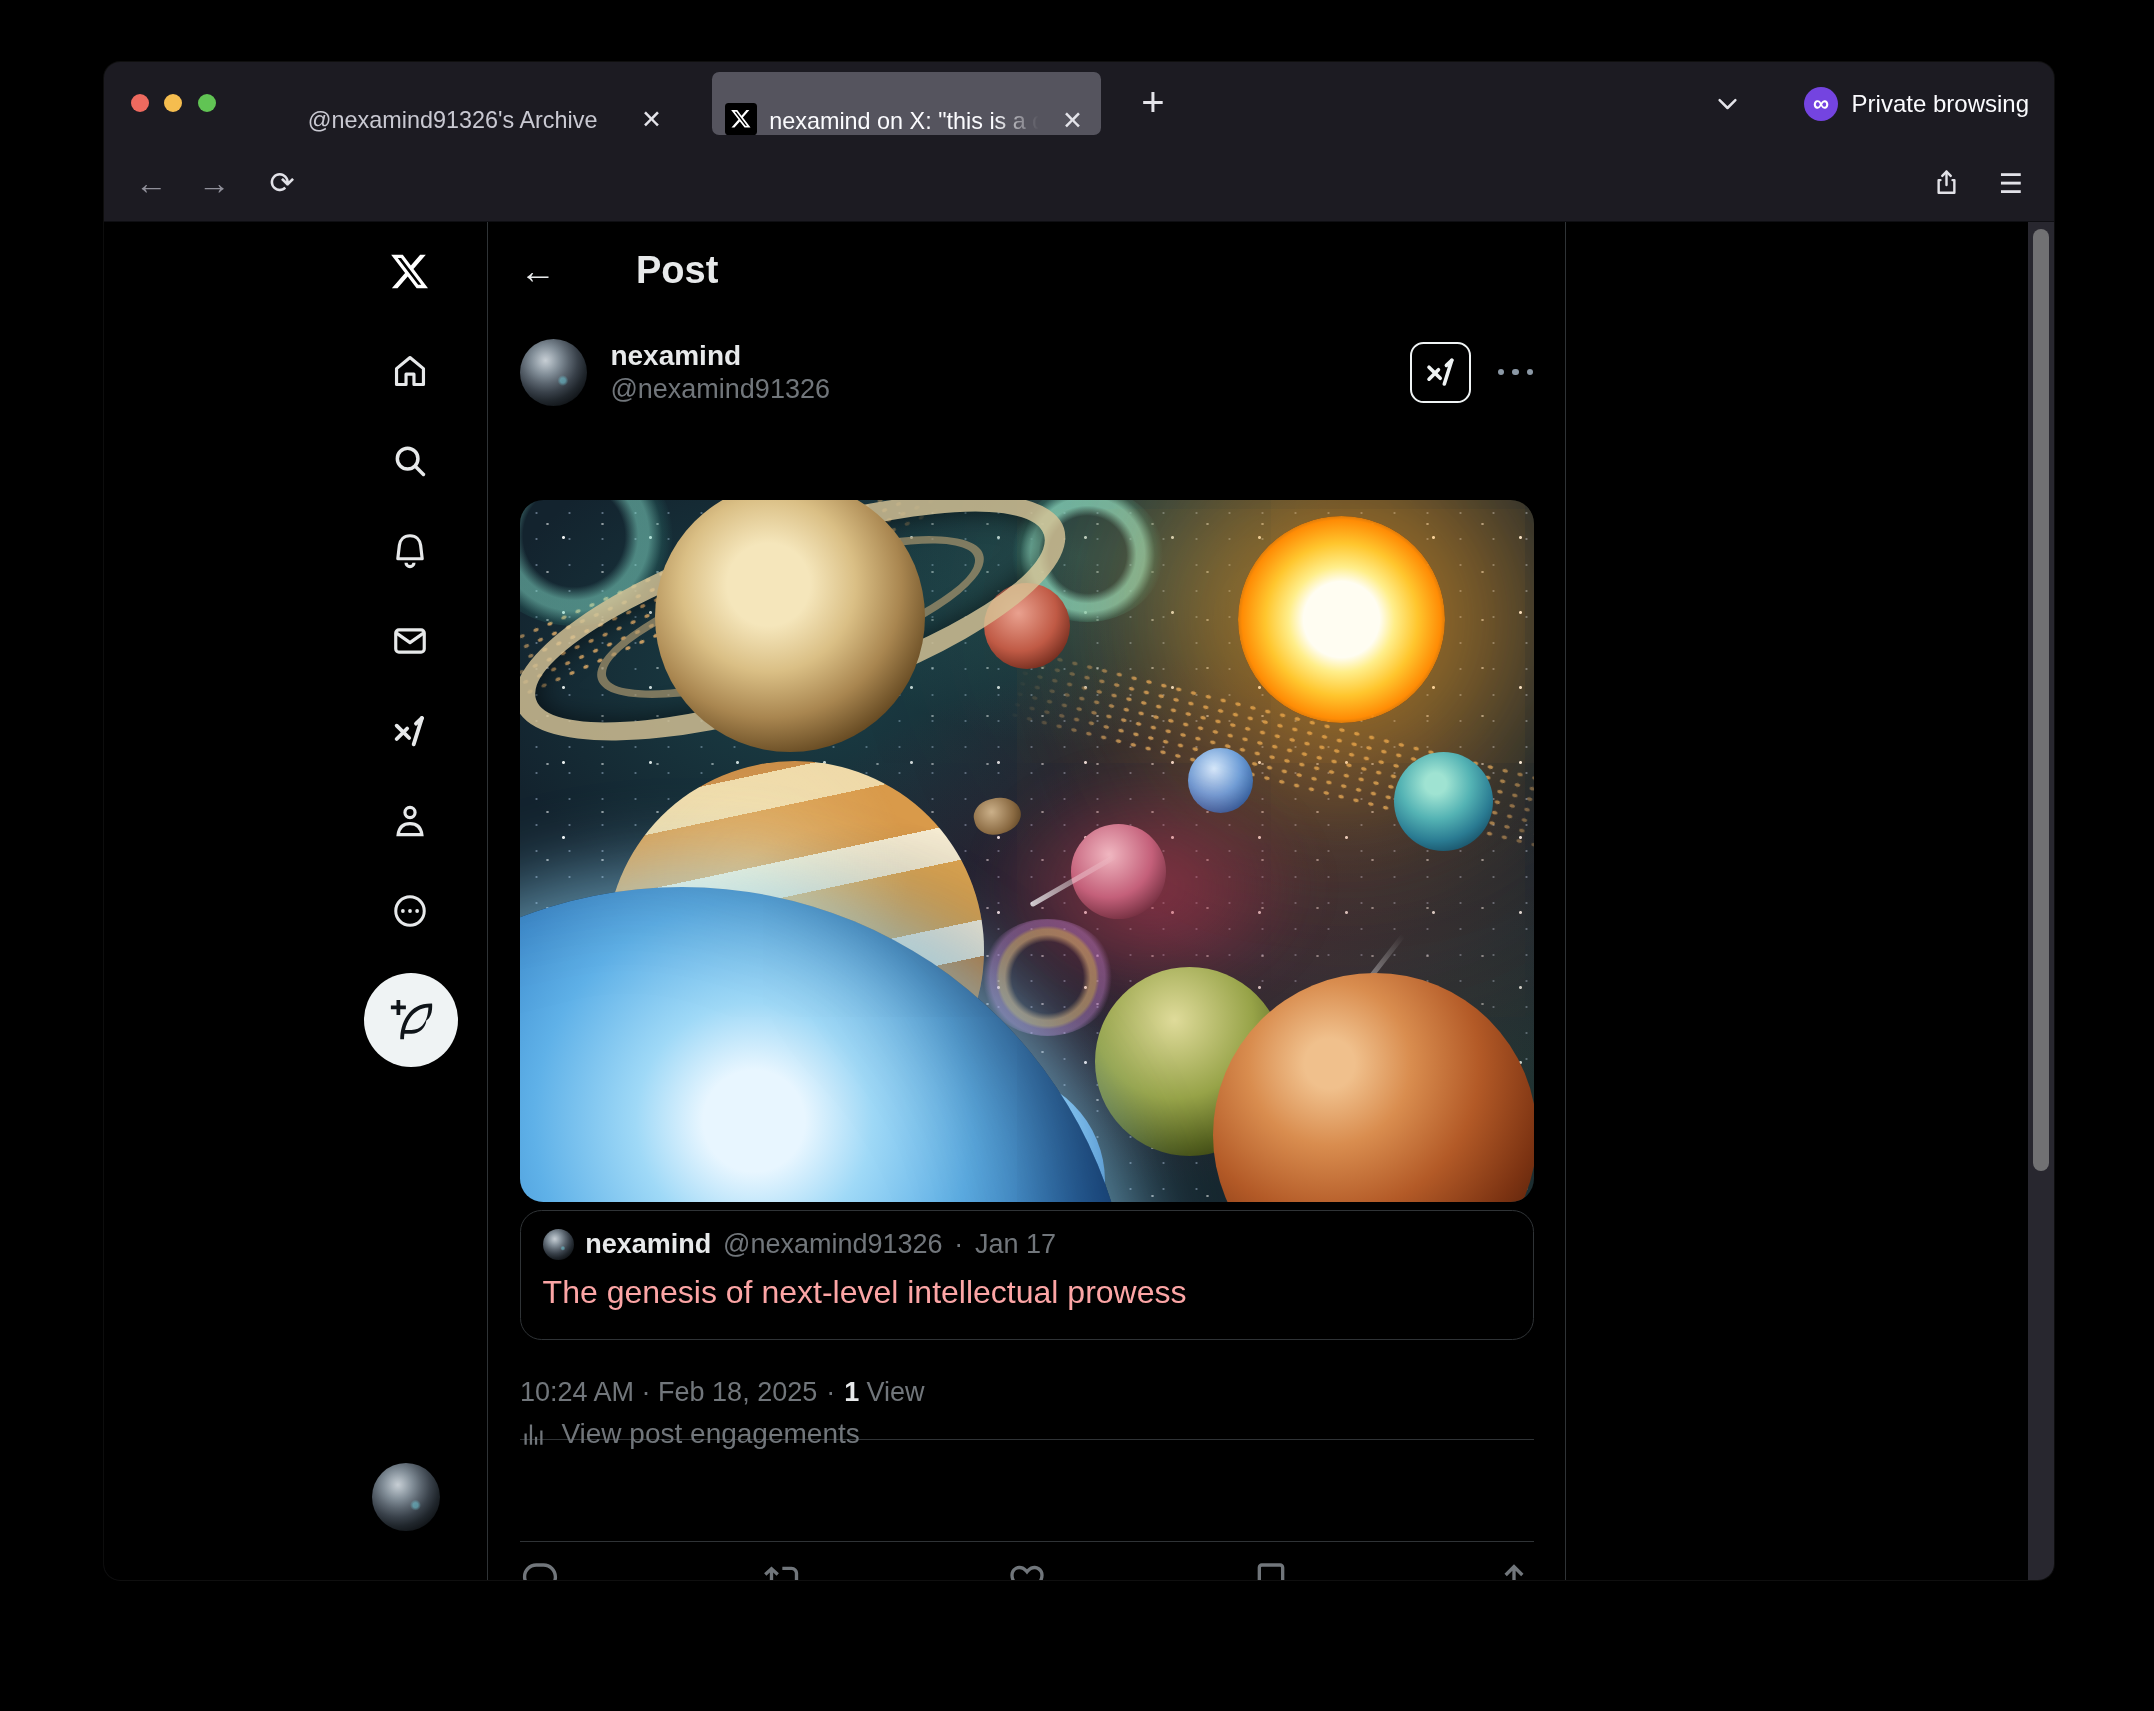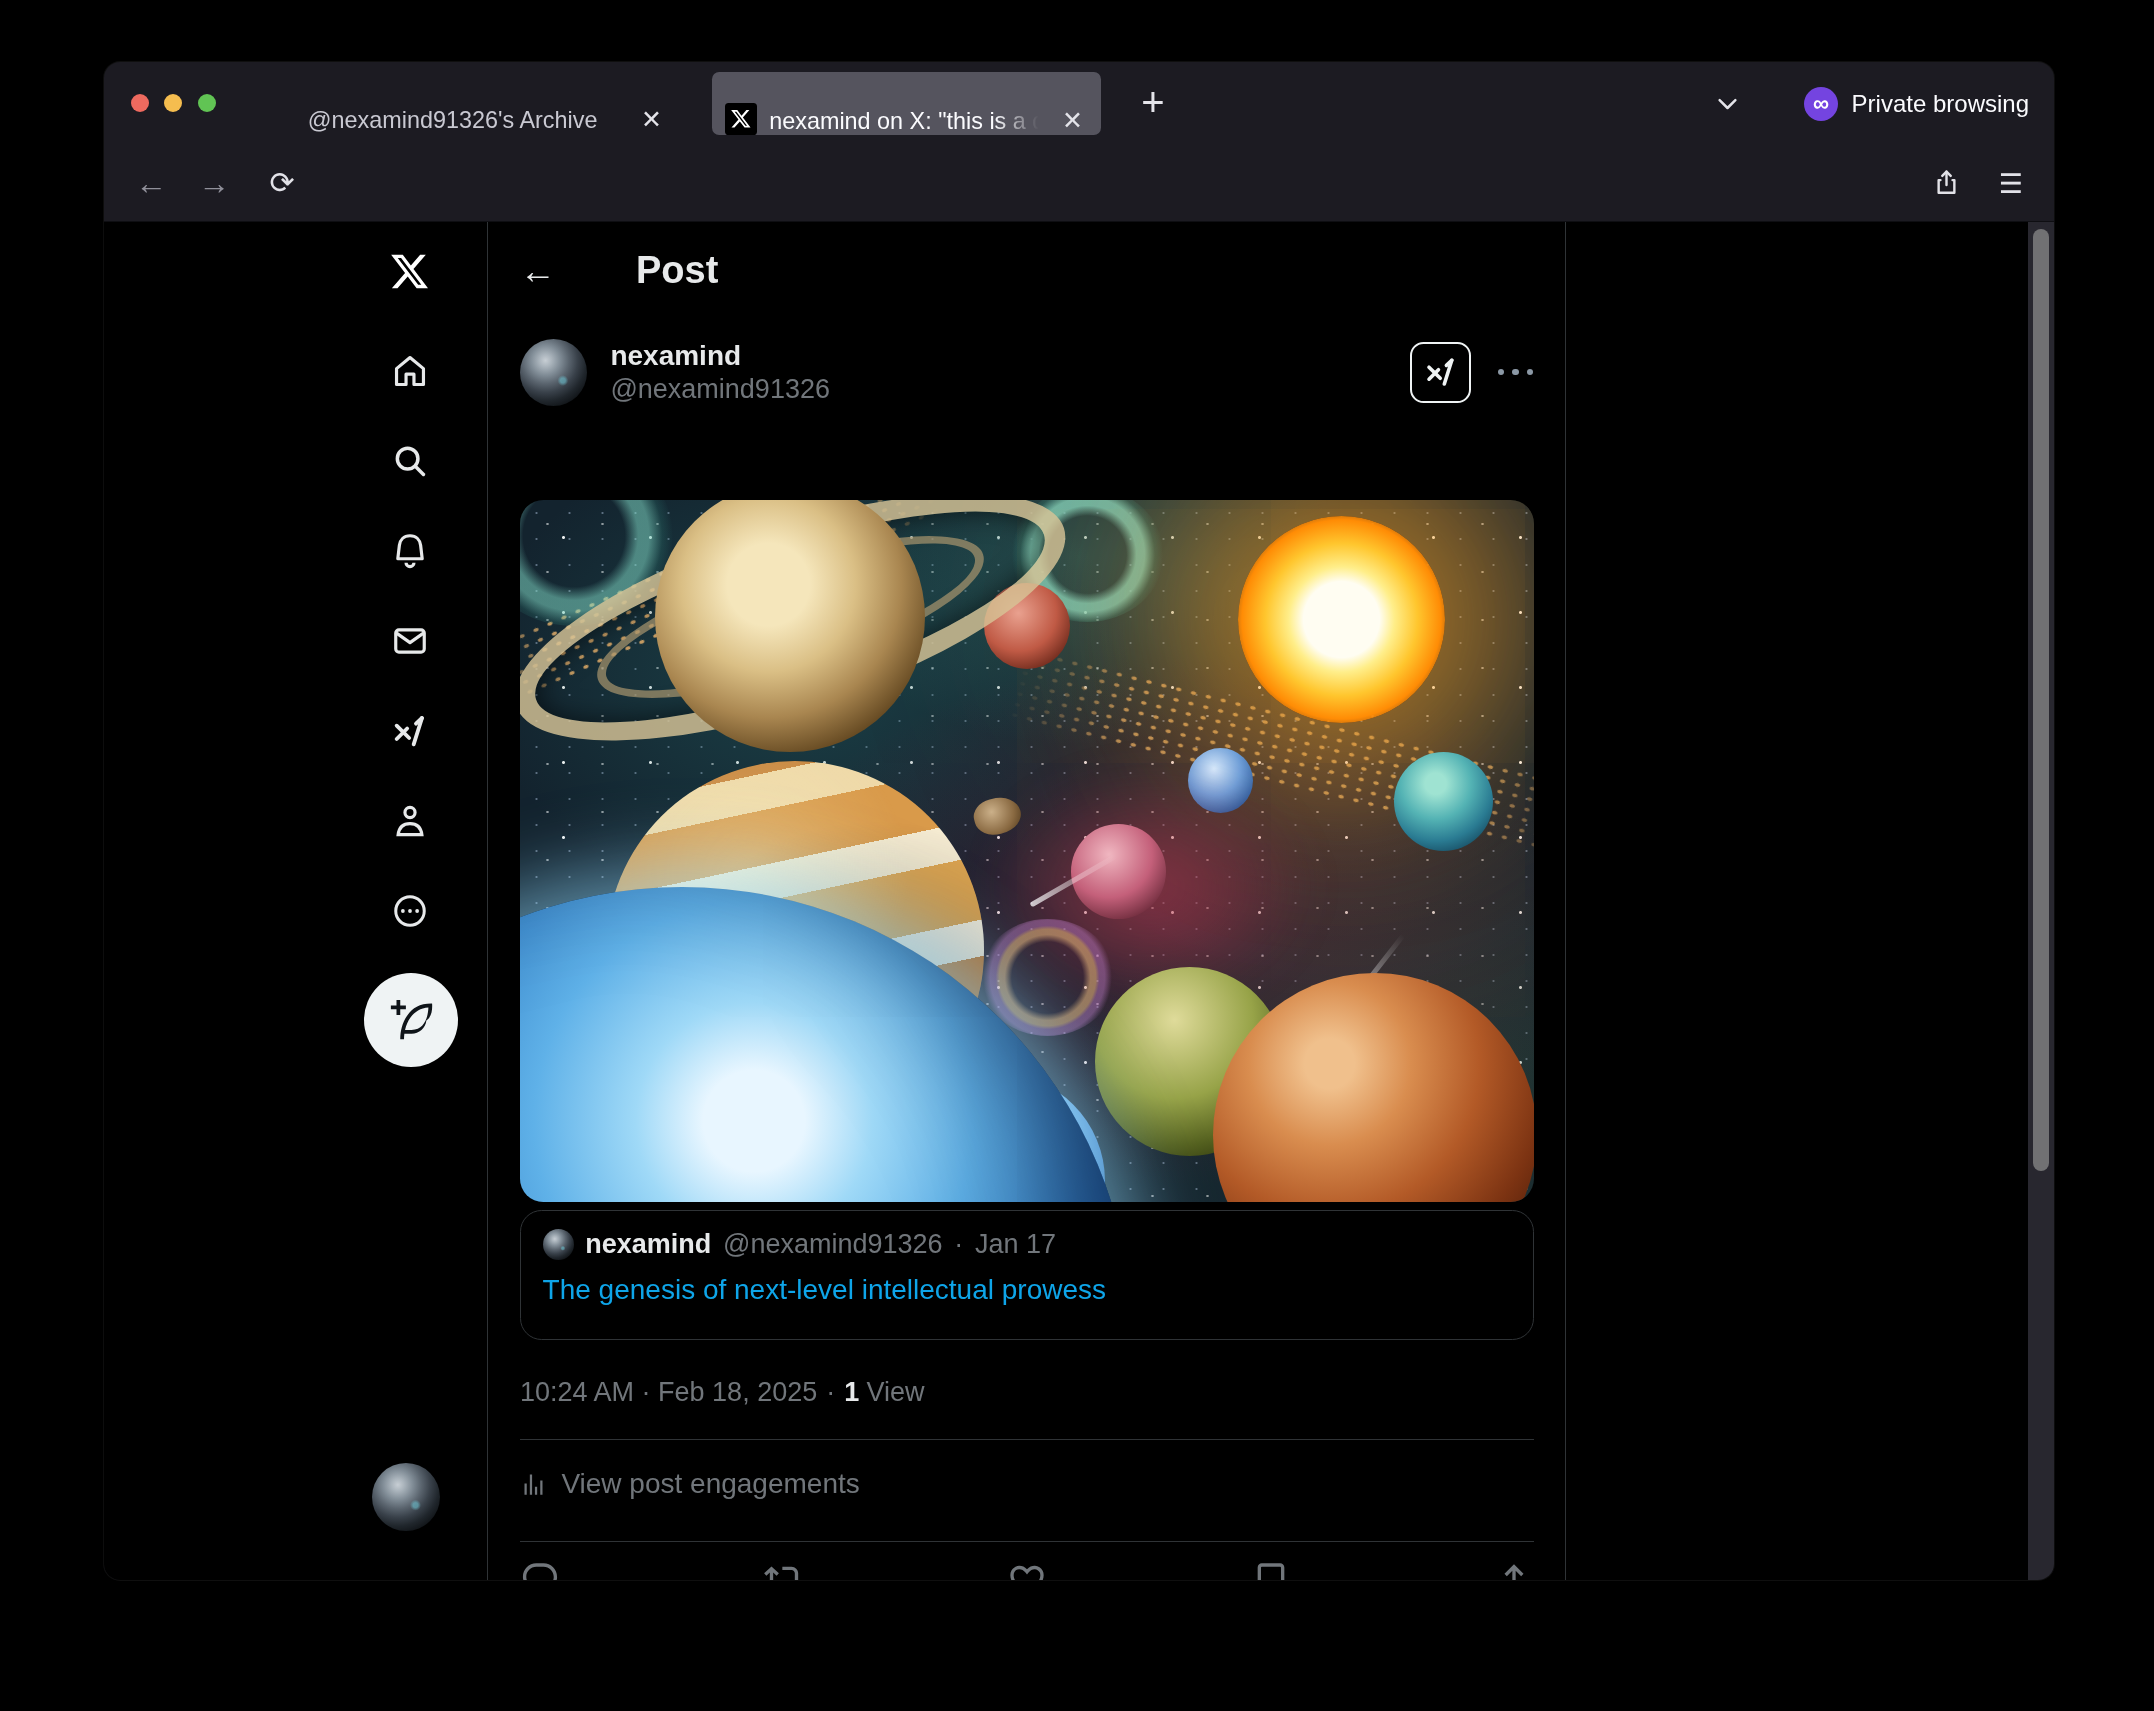"The genesis of next-level intellectual" .q-text { color: #0ea5e9 -> #fca5a5; font-size: 28px -> 32px }
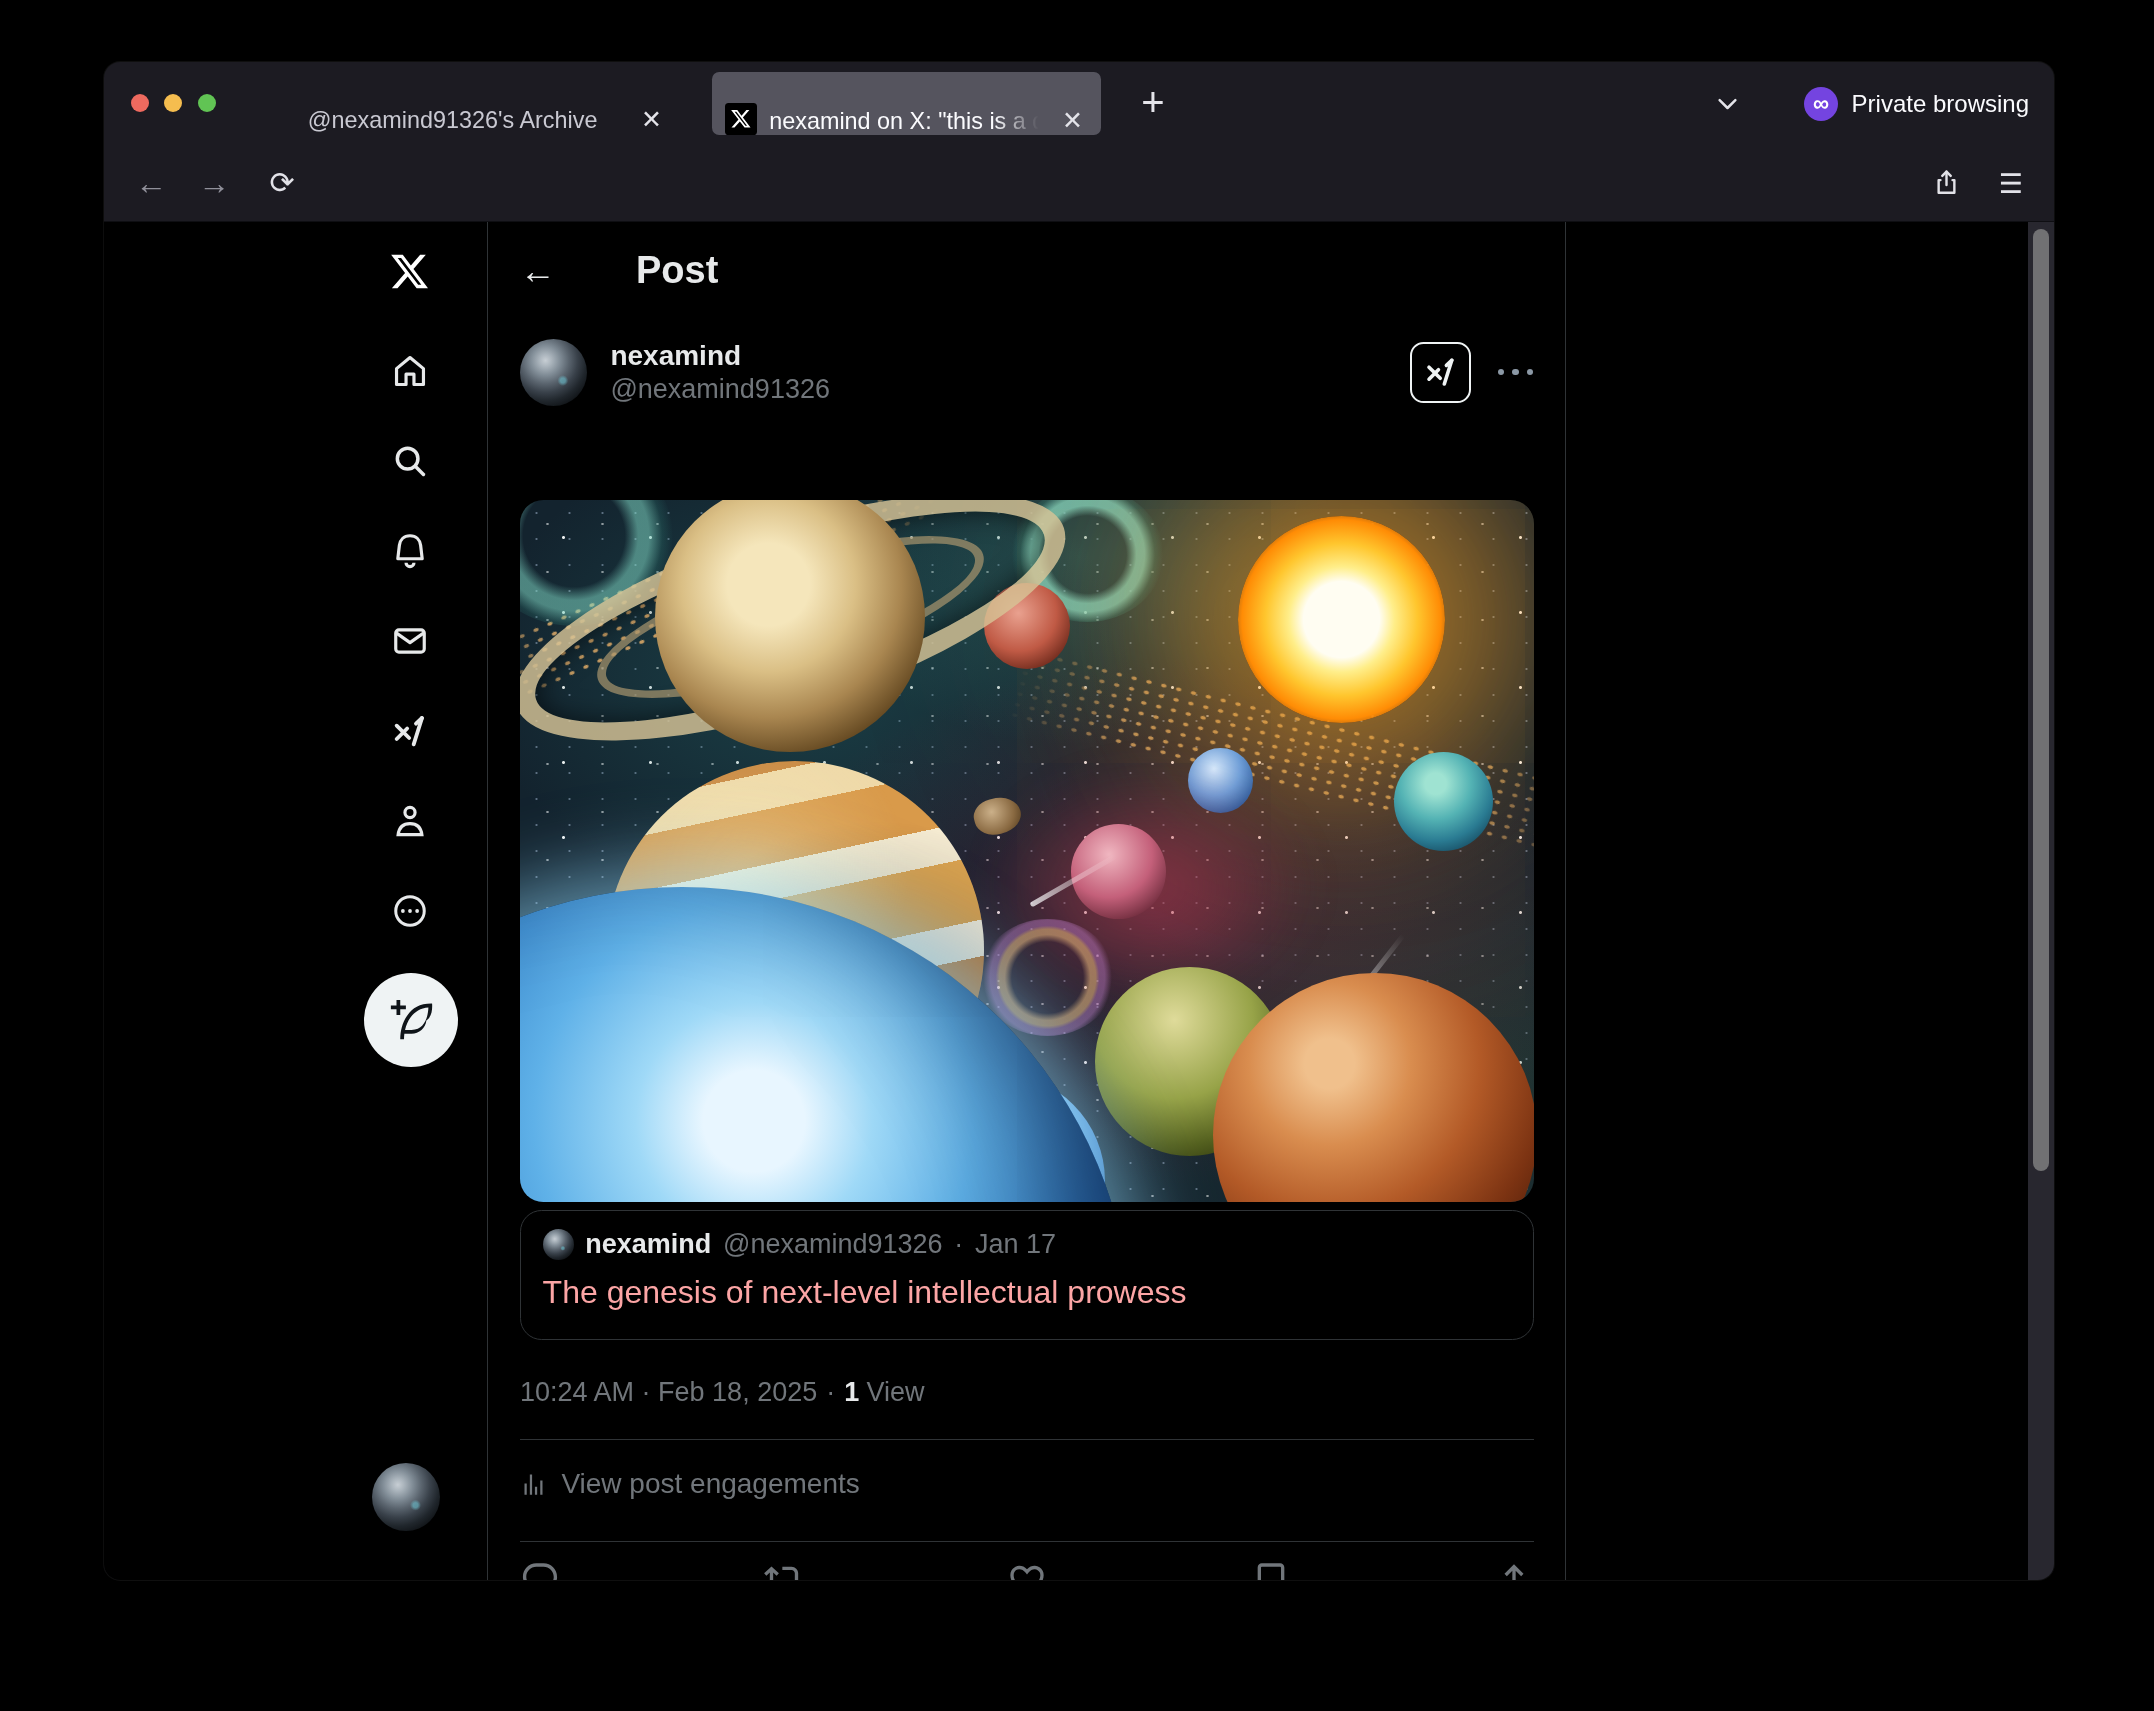"View post engagements" .engage-row { top: 1246px -> 1196px }
